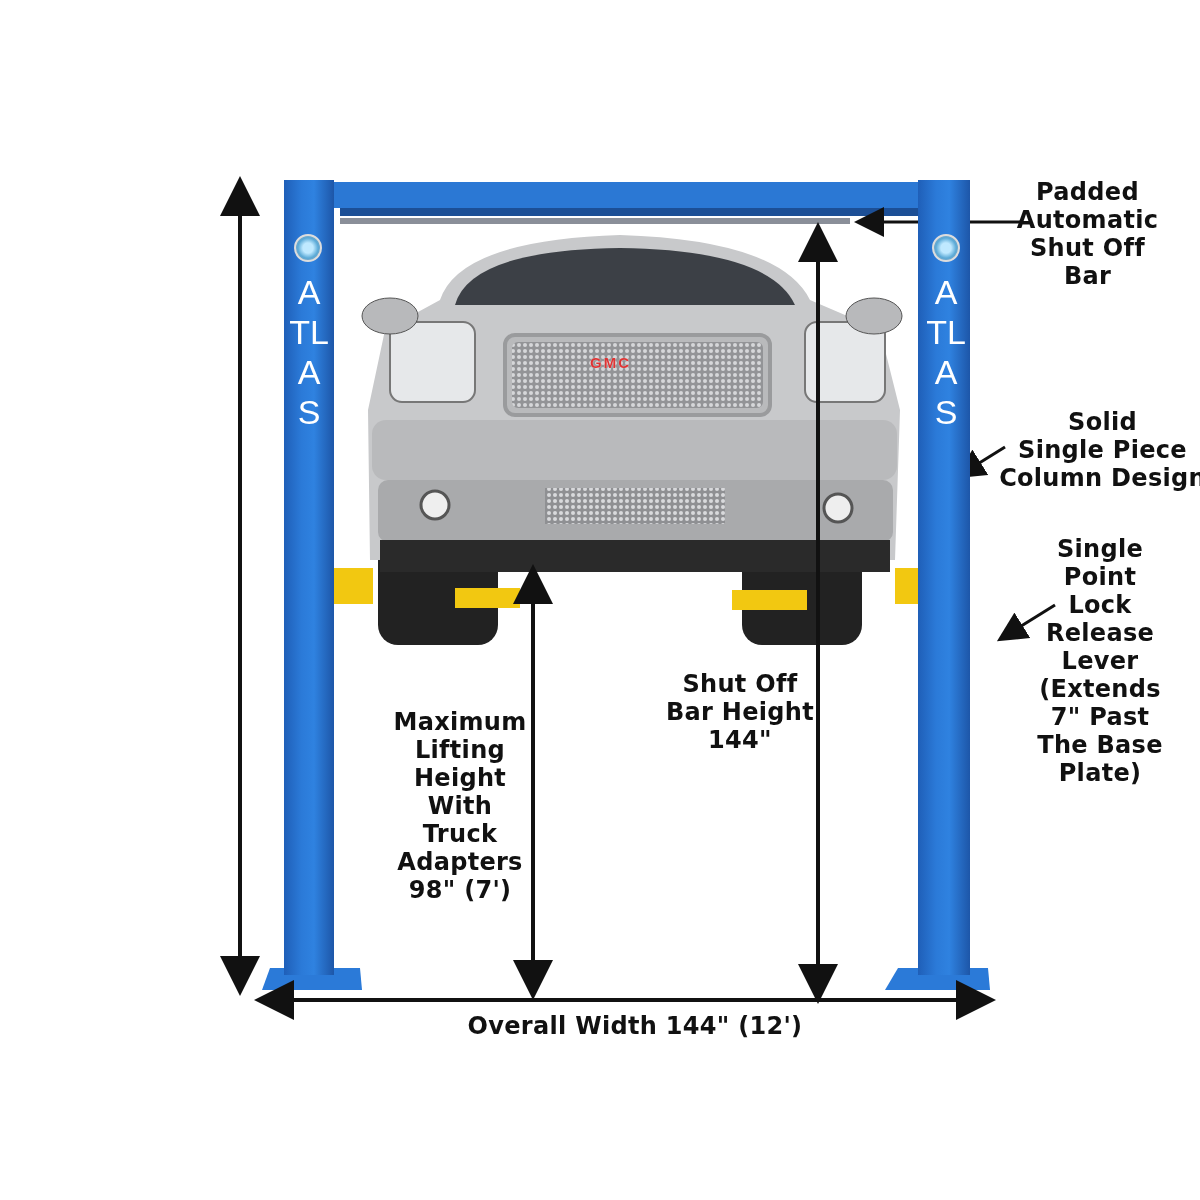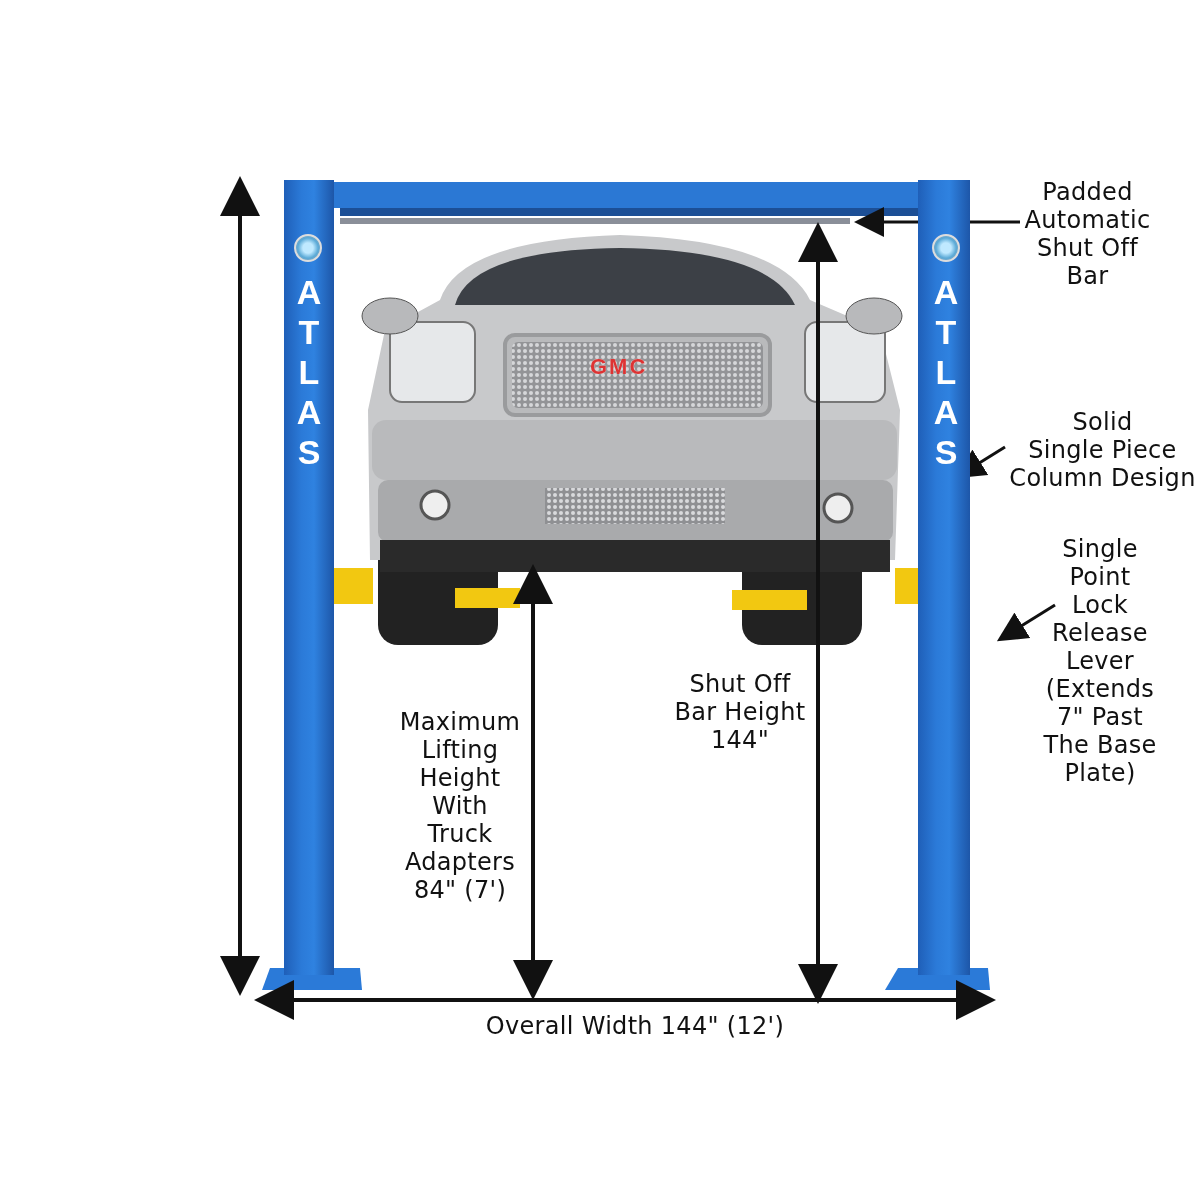"Padded" .lbl { font-weight: normal -> bold }
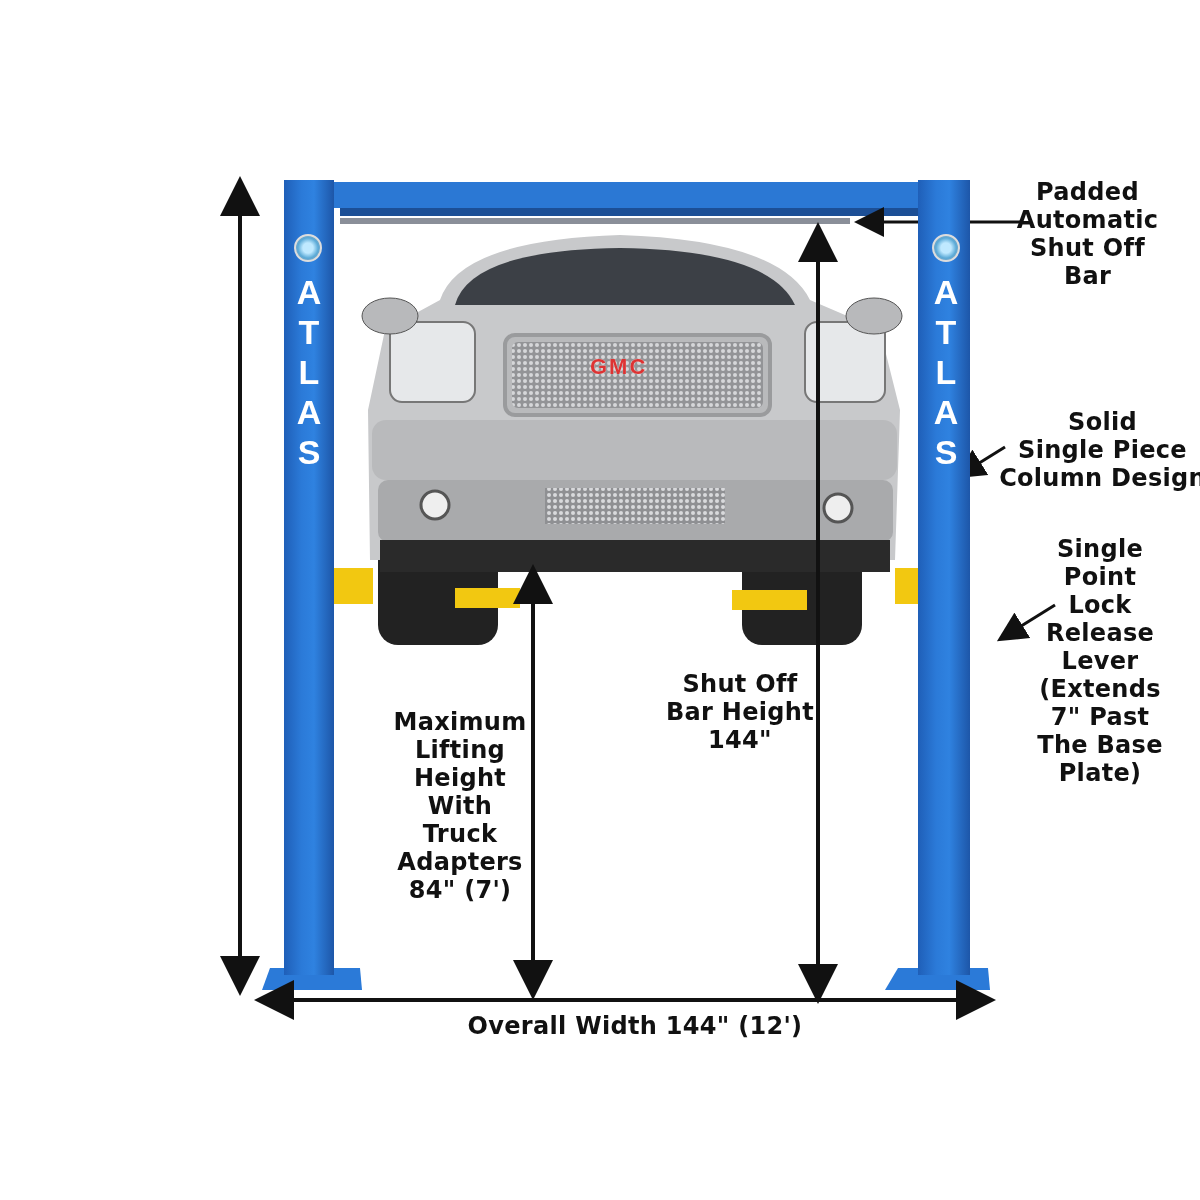"ATLAS" .col-text { font-weight: bold -> normal }
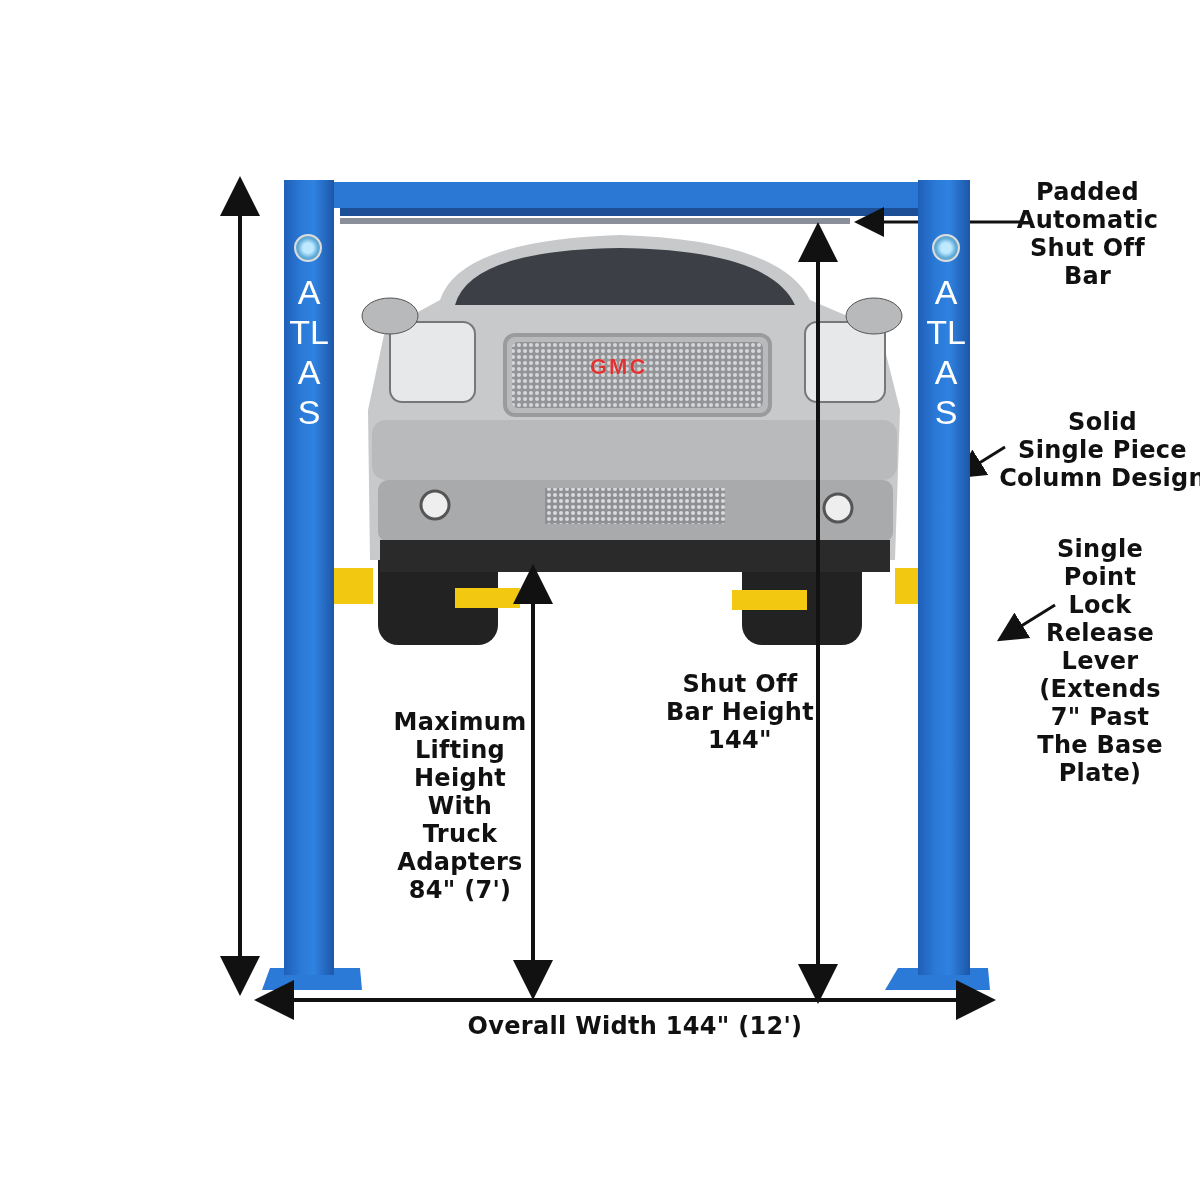"GMC" .gmc { font-size: 22px -> 15px }
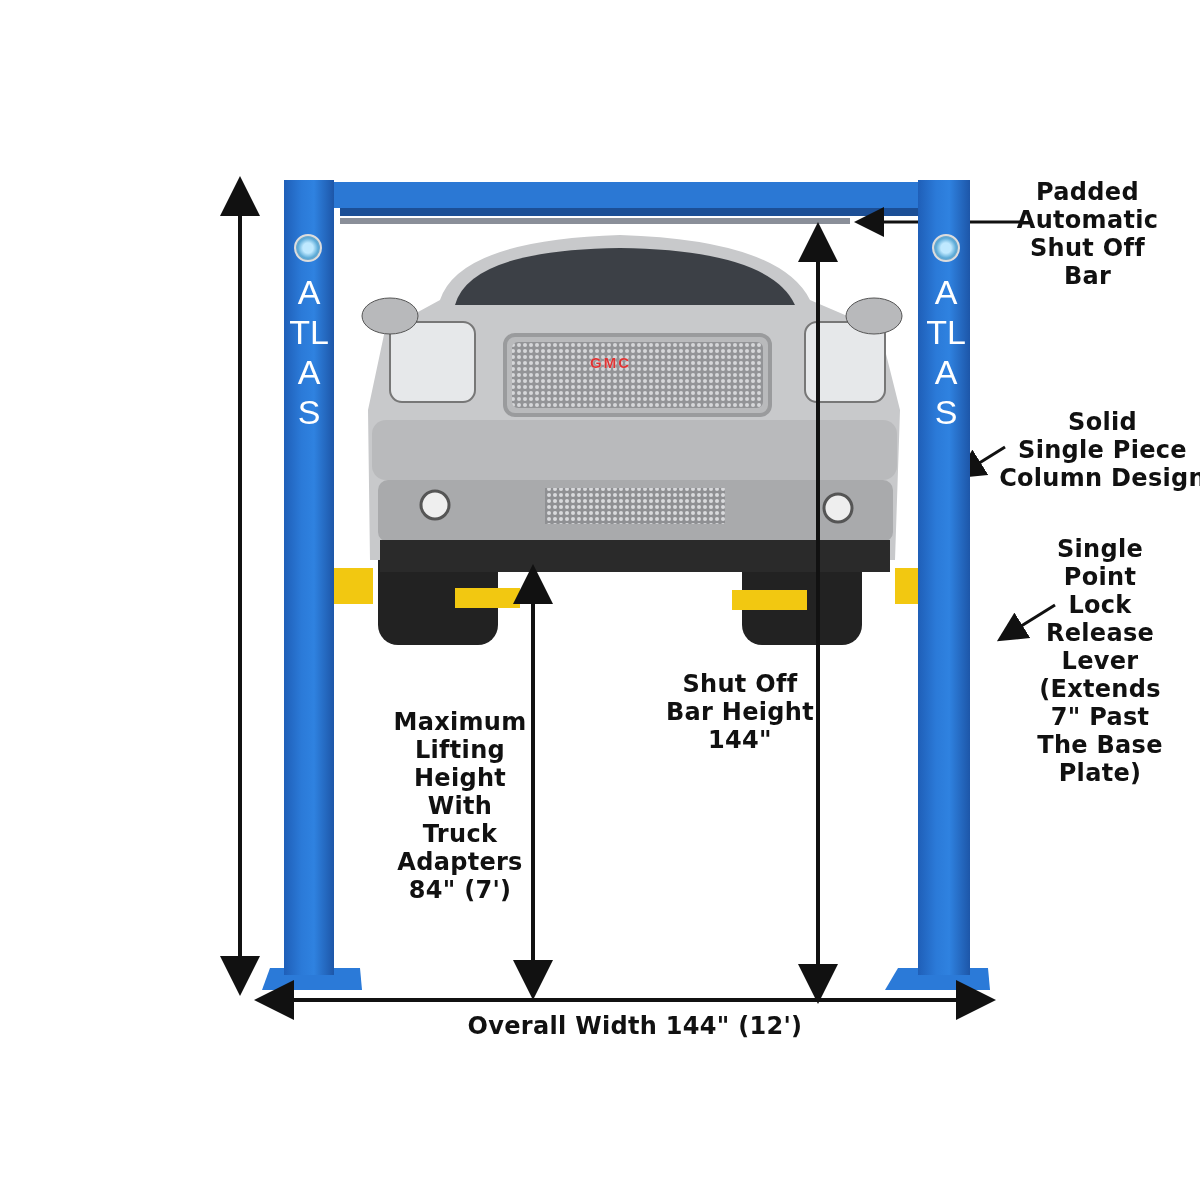"Maximum" div.lbl { text: 84 -> 98 }
